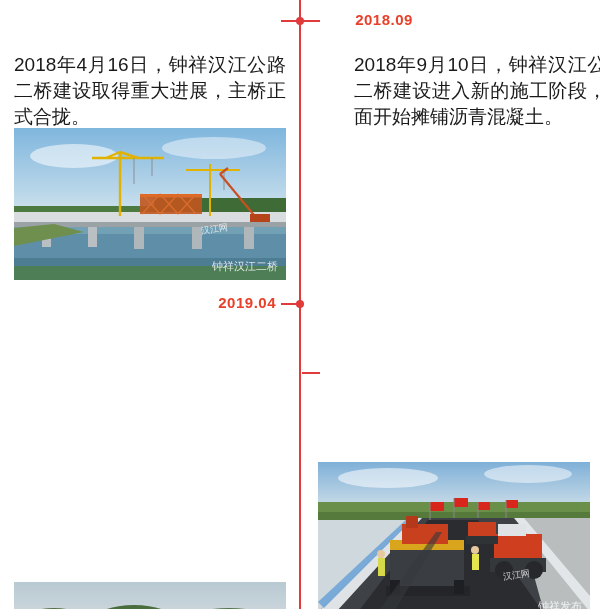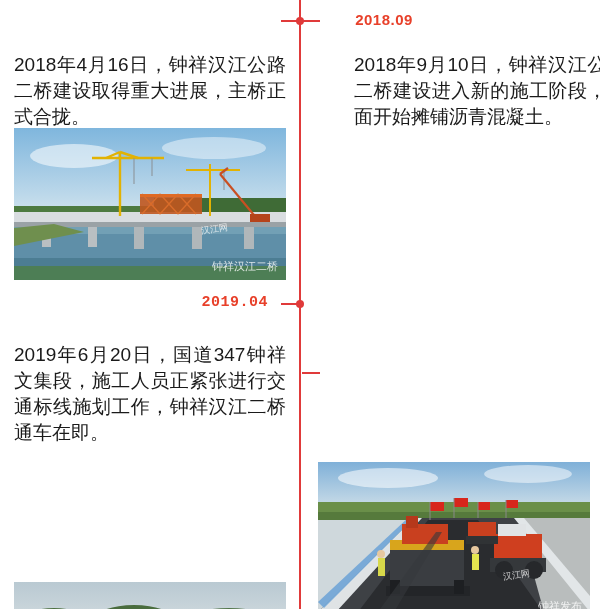"2019.04" div.date-label { font-family: Liberation Mono, monospace -> none; left: 148px -> 156px }
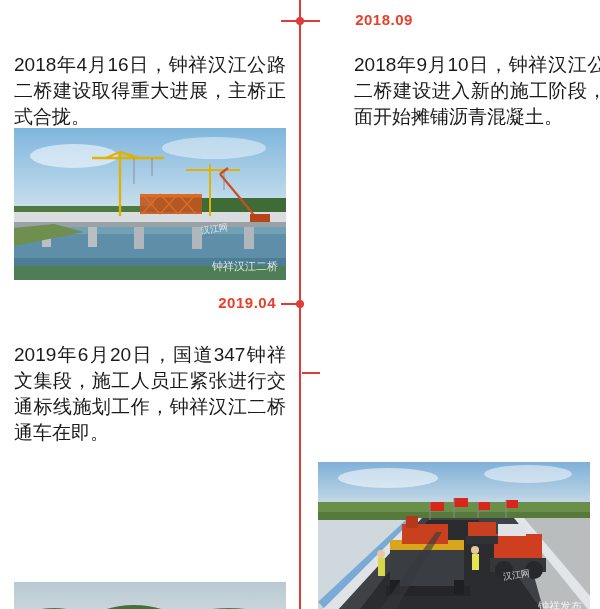"2019年6月20日，国道347钟祥文集段，施工人员正紧张进行交通标线施划工作，" div.col-left { html: <div>2019年6月20日，国道347钟祥文集段，施工人员正紧张进行交通标线施划工作，钟祥汉江二桥通车在即。</div> -> none }
